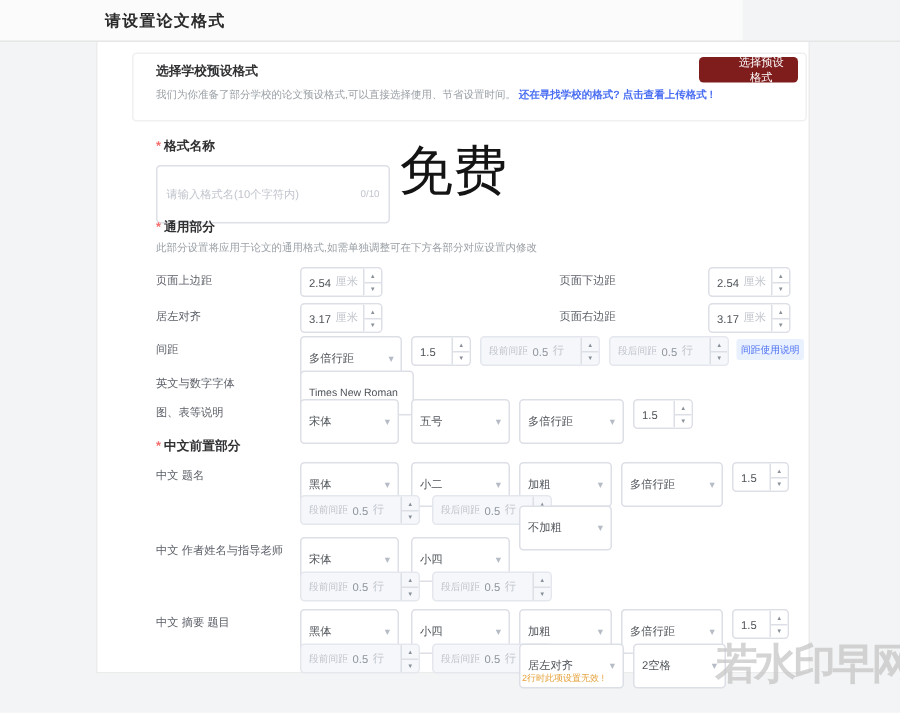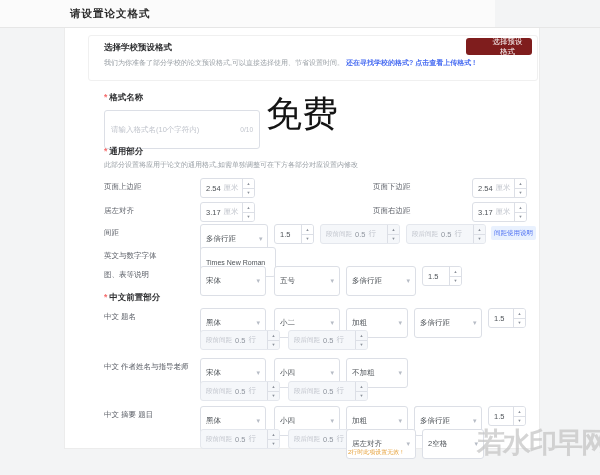"不加粗" div.ctrl { top: 358px -> 337px }
